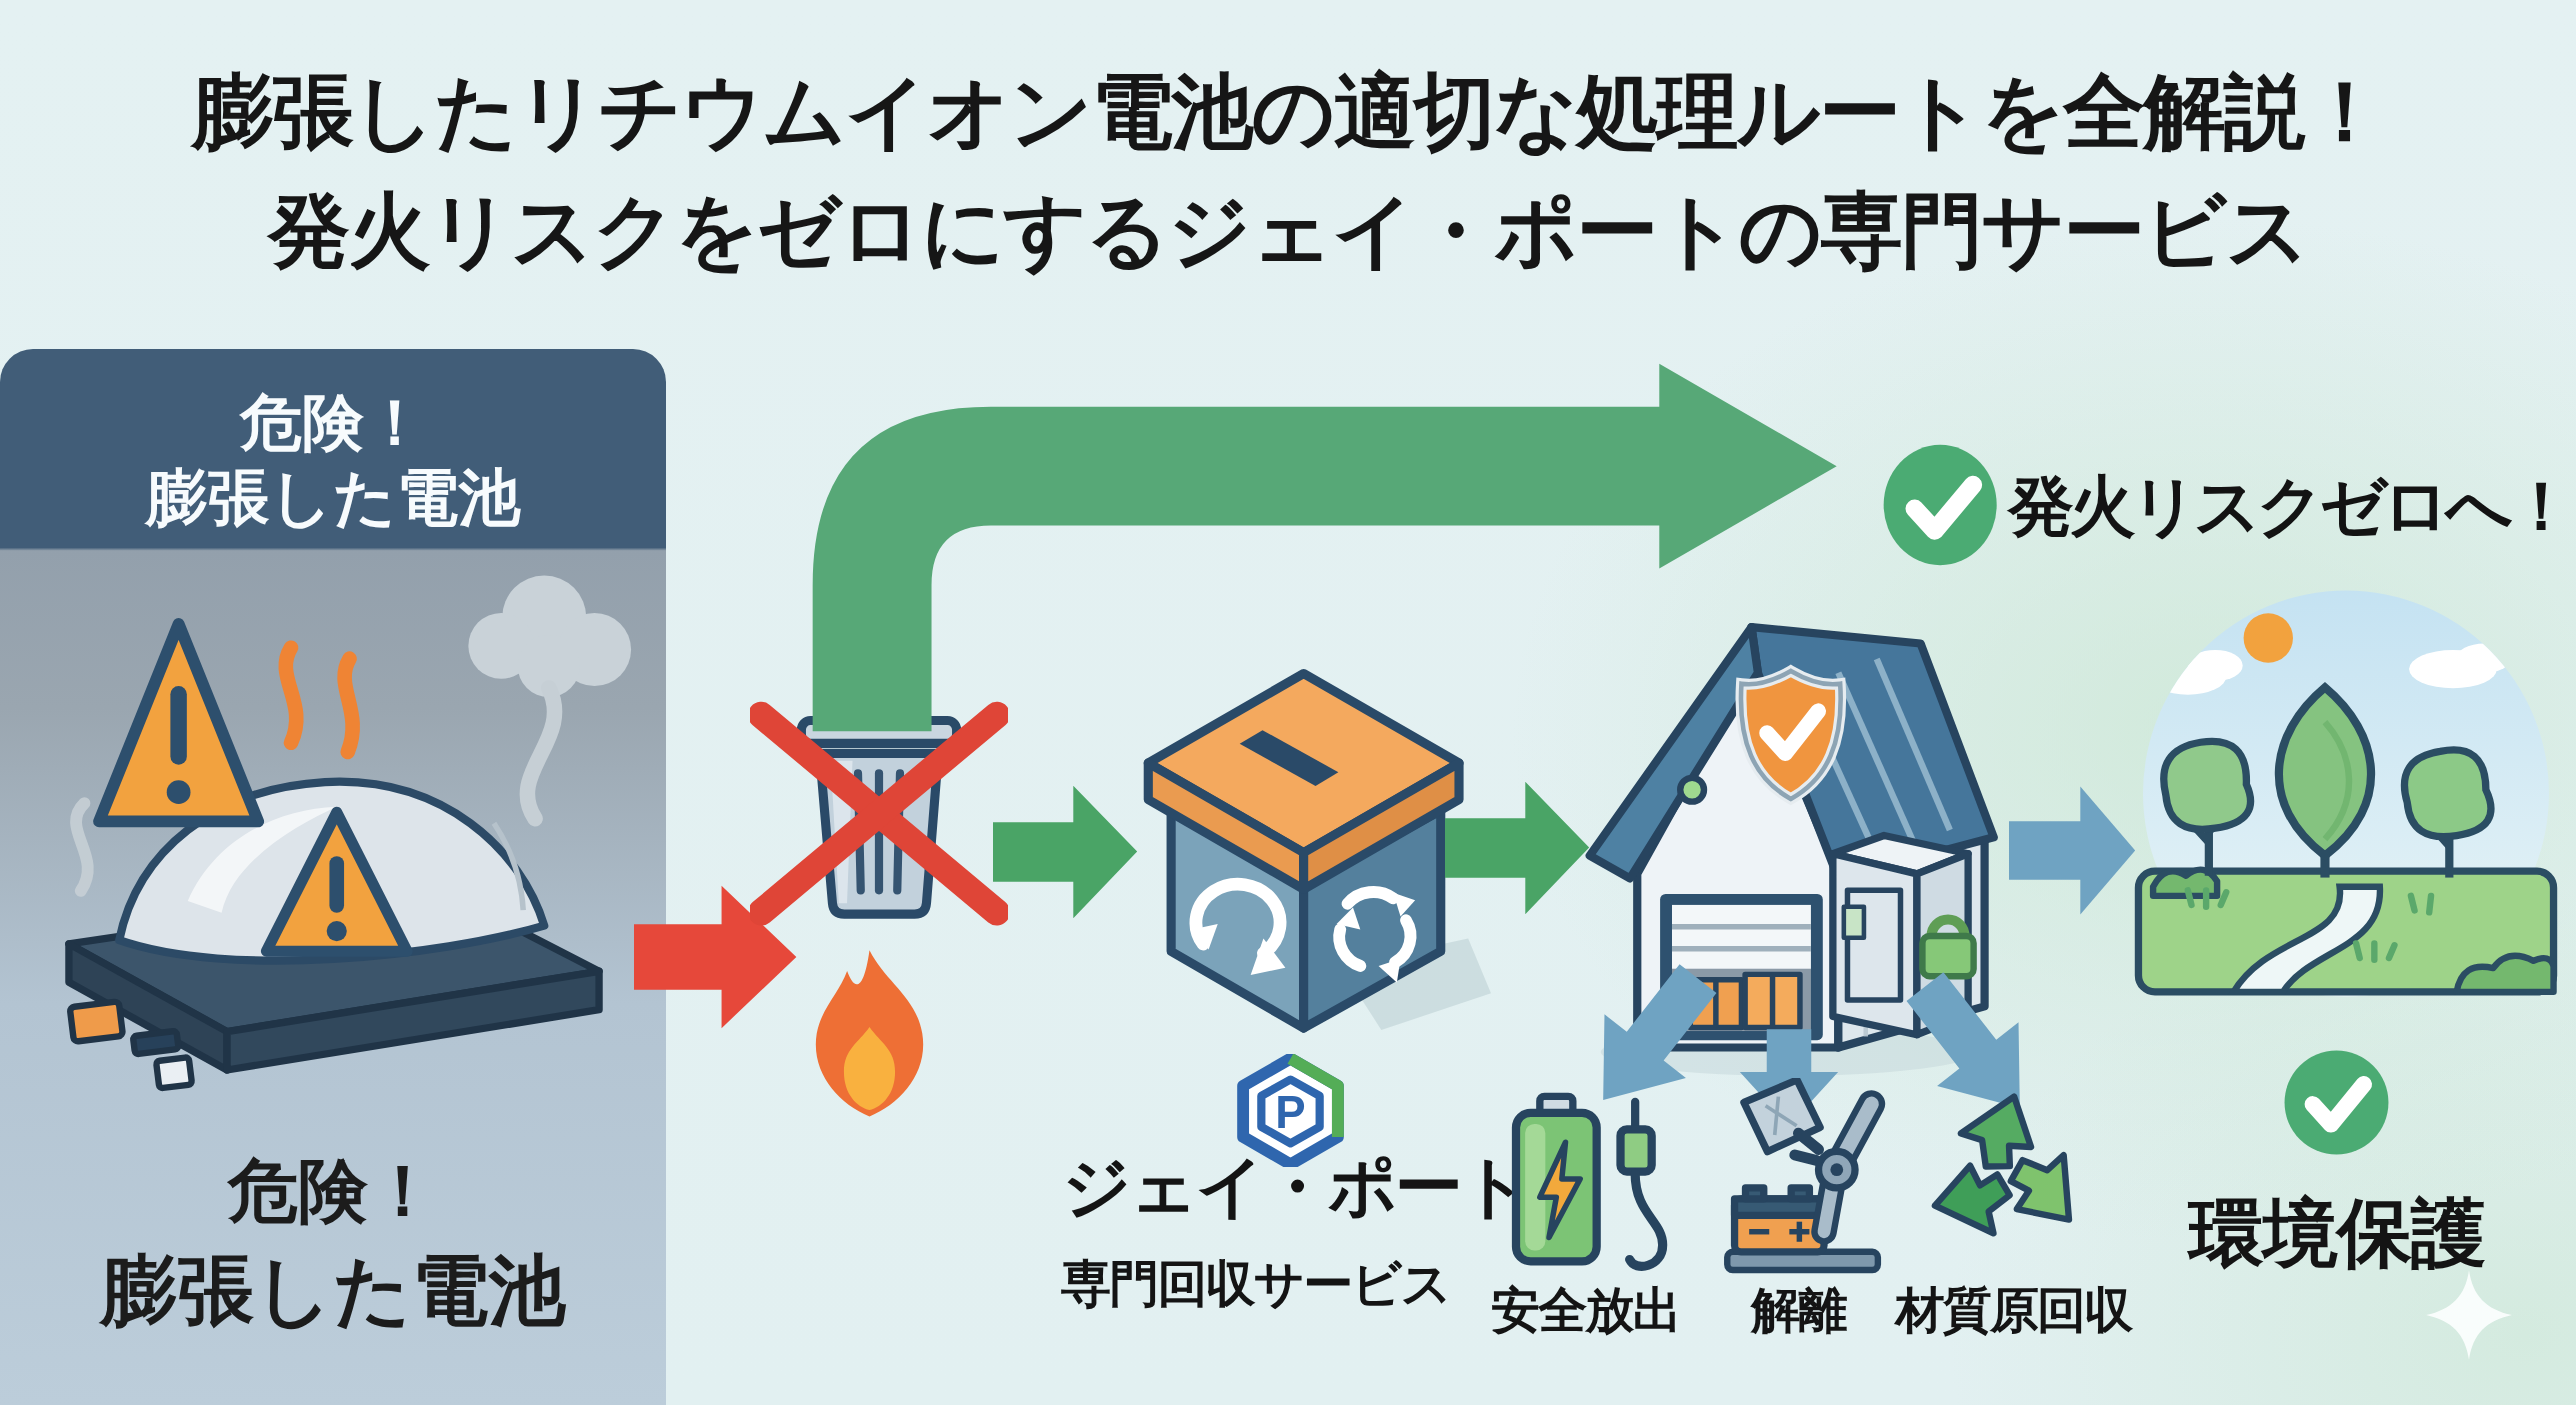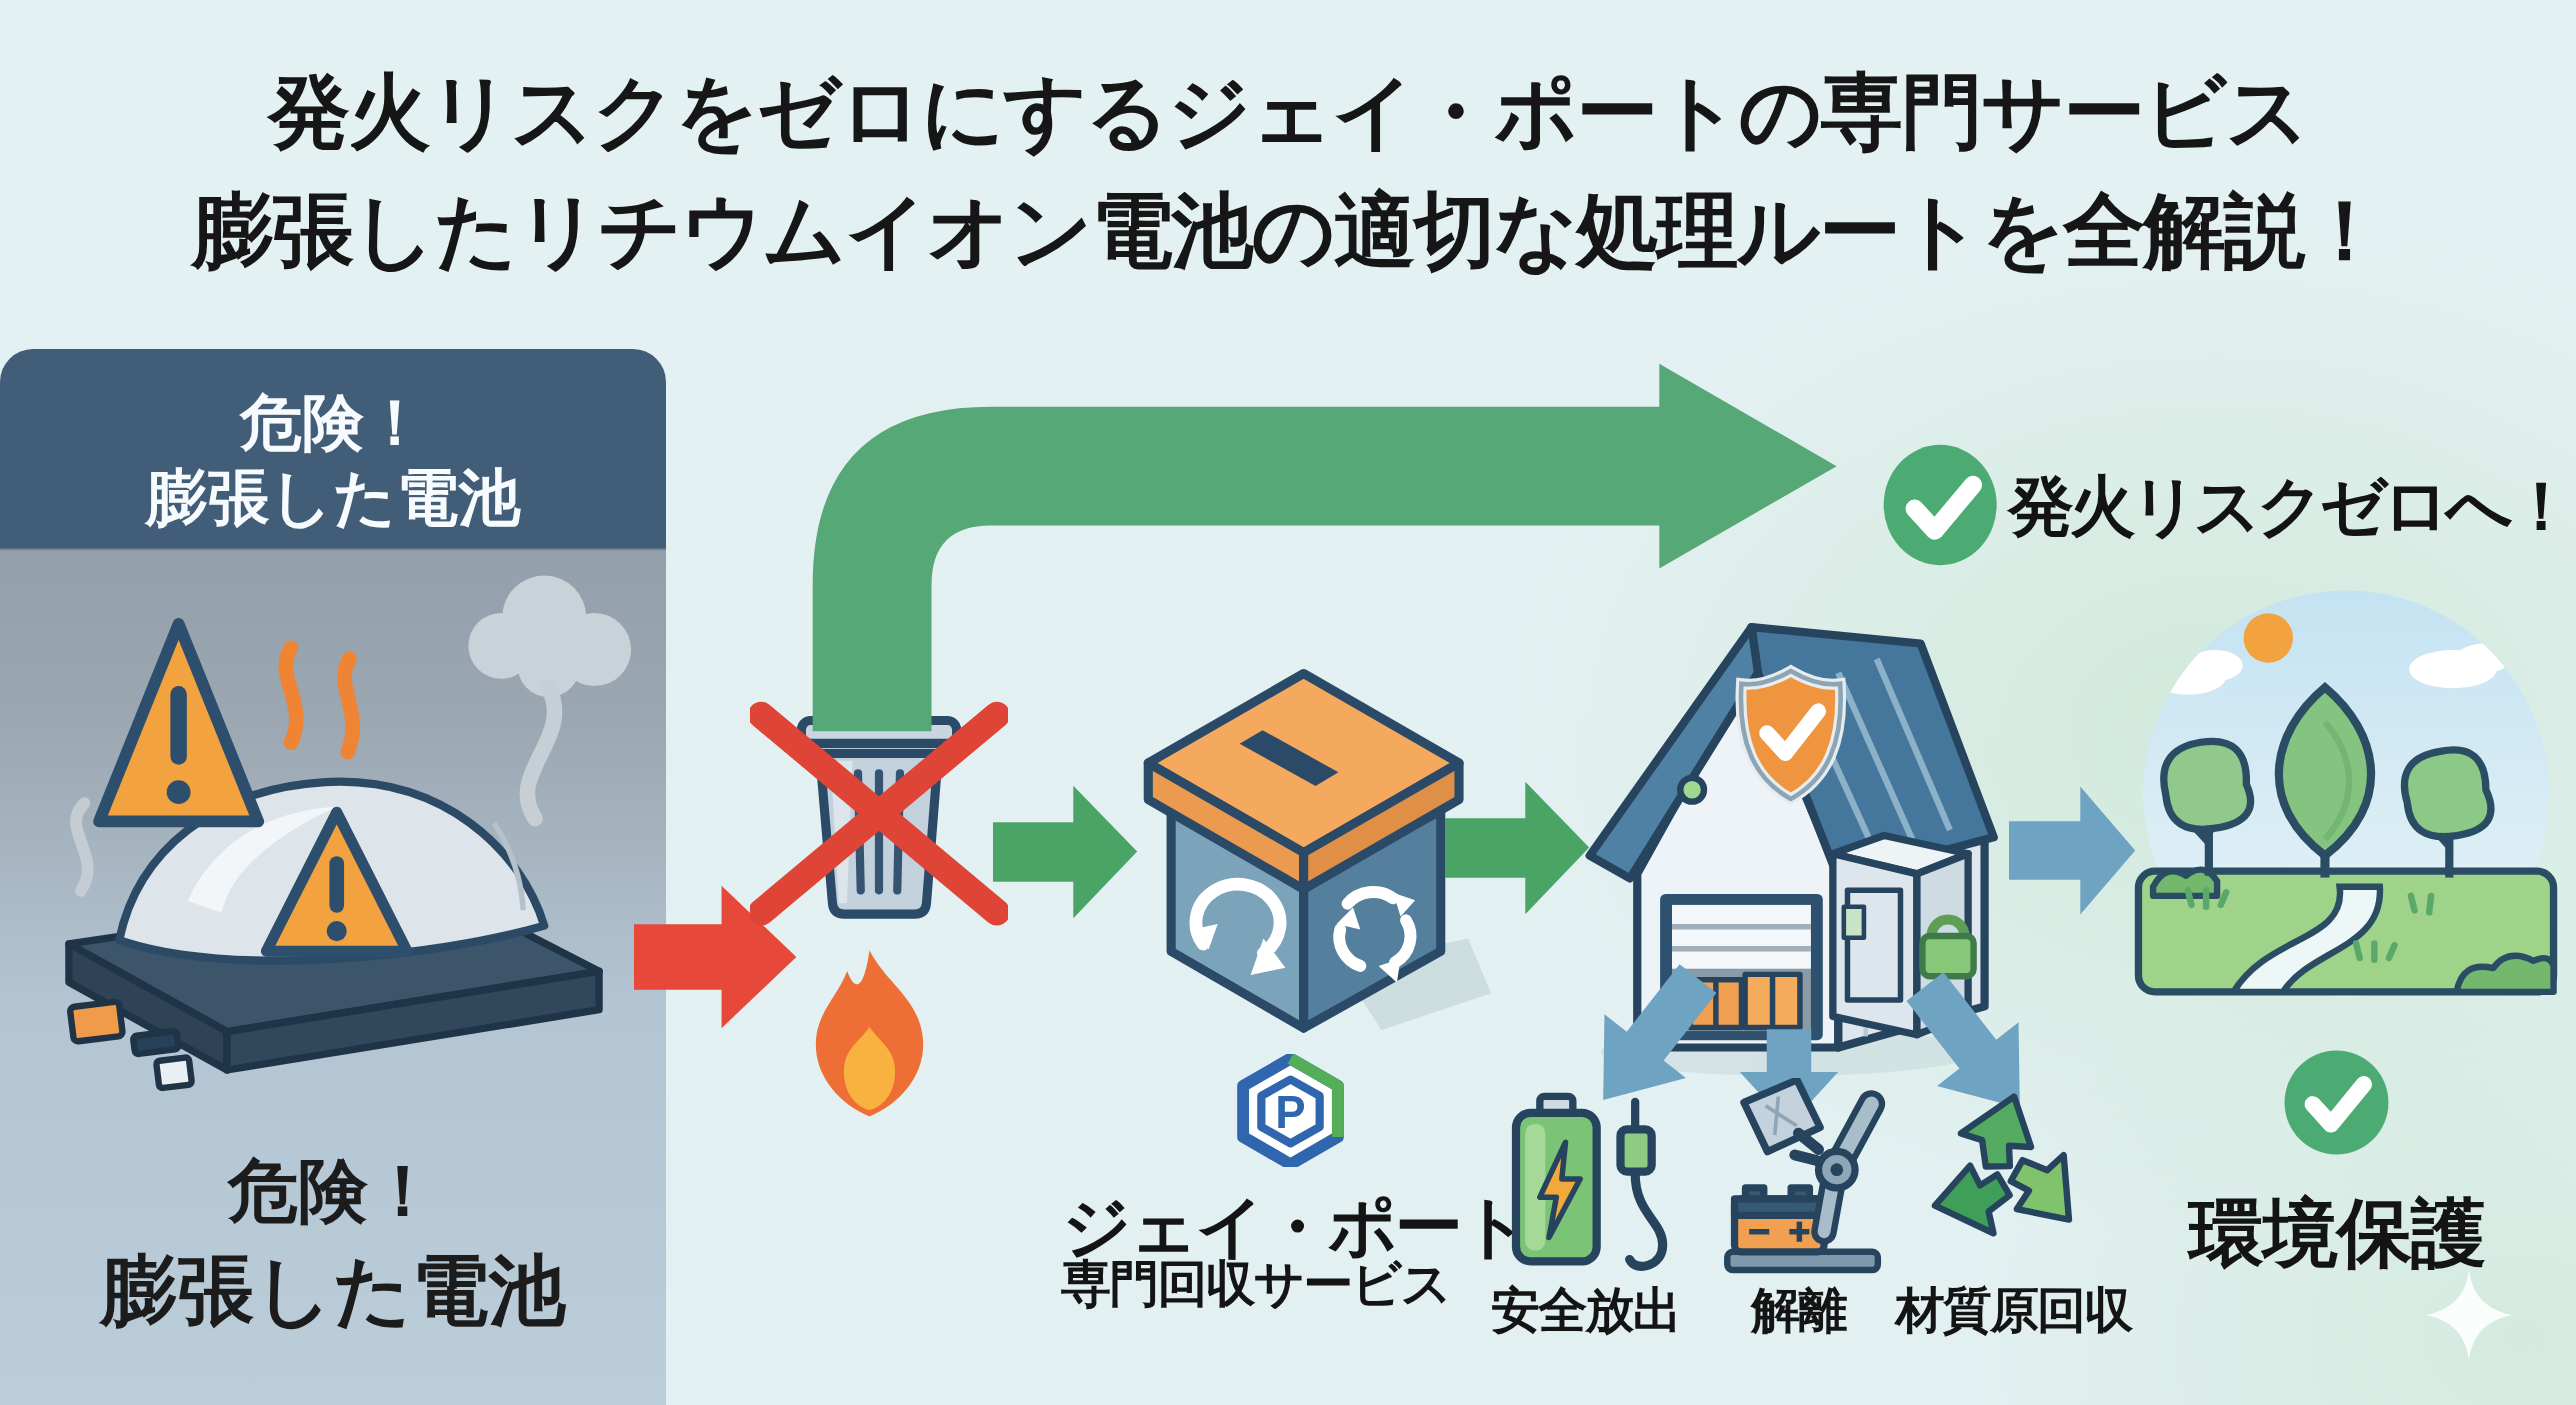"発火リスクをゼロにするジェイ・ポートの専門サービス" div { order: before "膨張したリチウムイオン電池の適切な処理ルートを全解説！" -> after "膨張したリチウムイオン電池の適切な処理ルートを全解説！" }
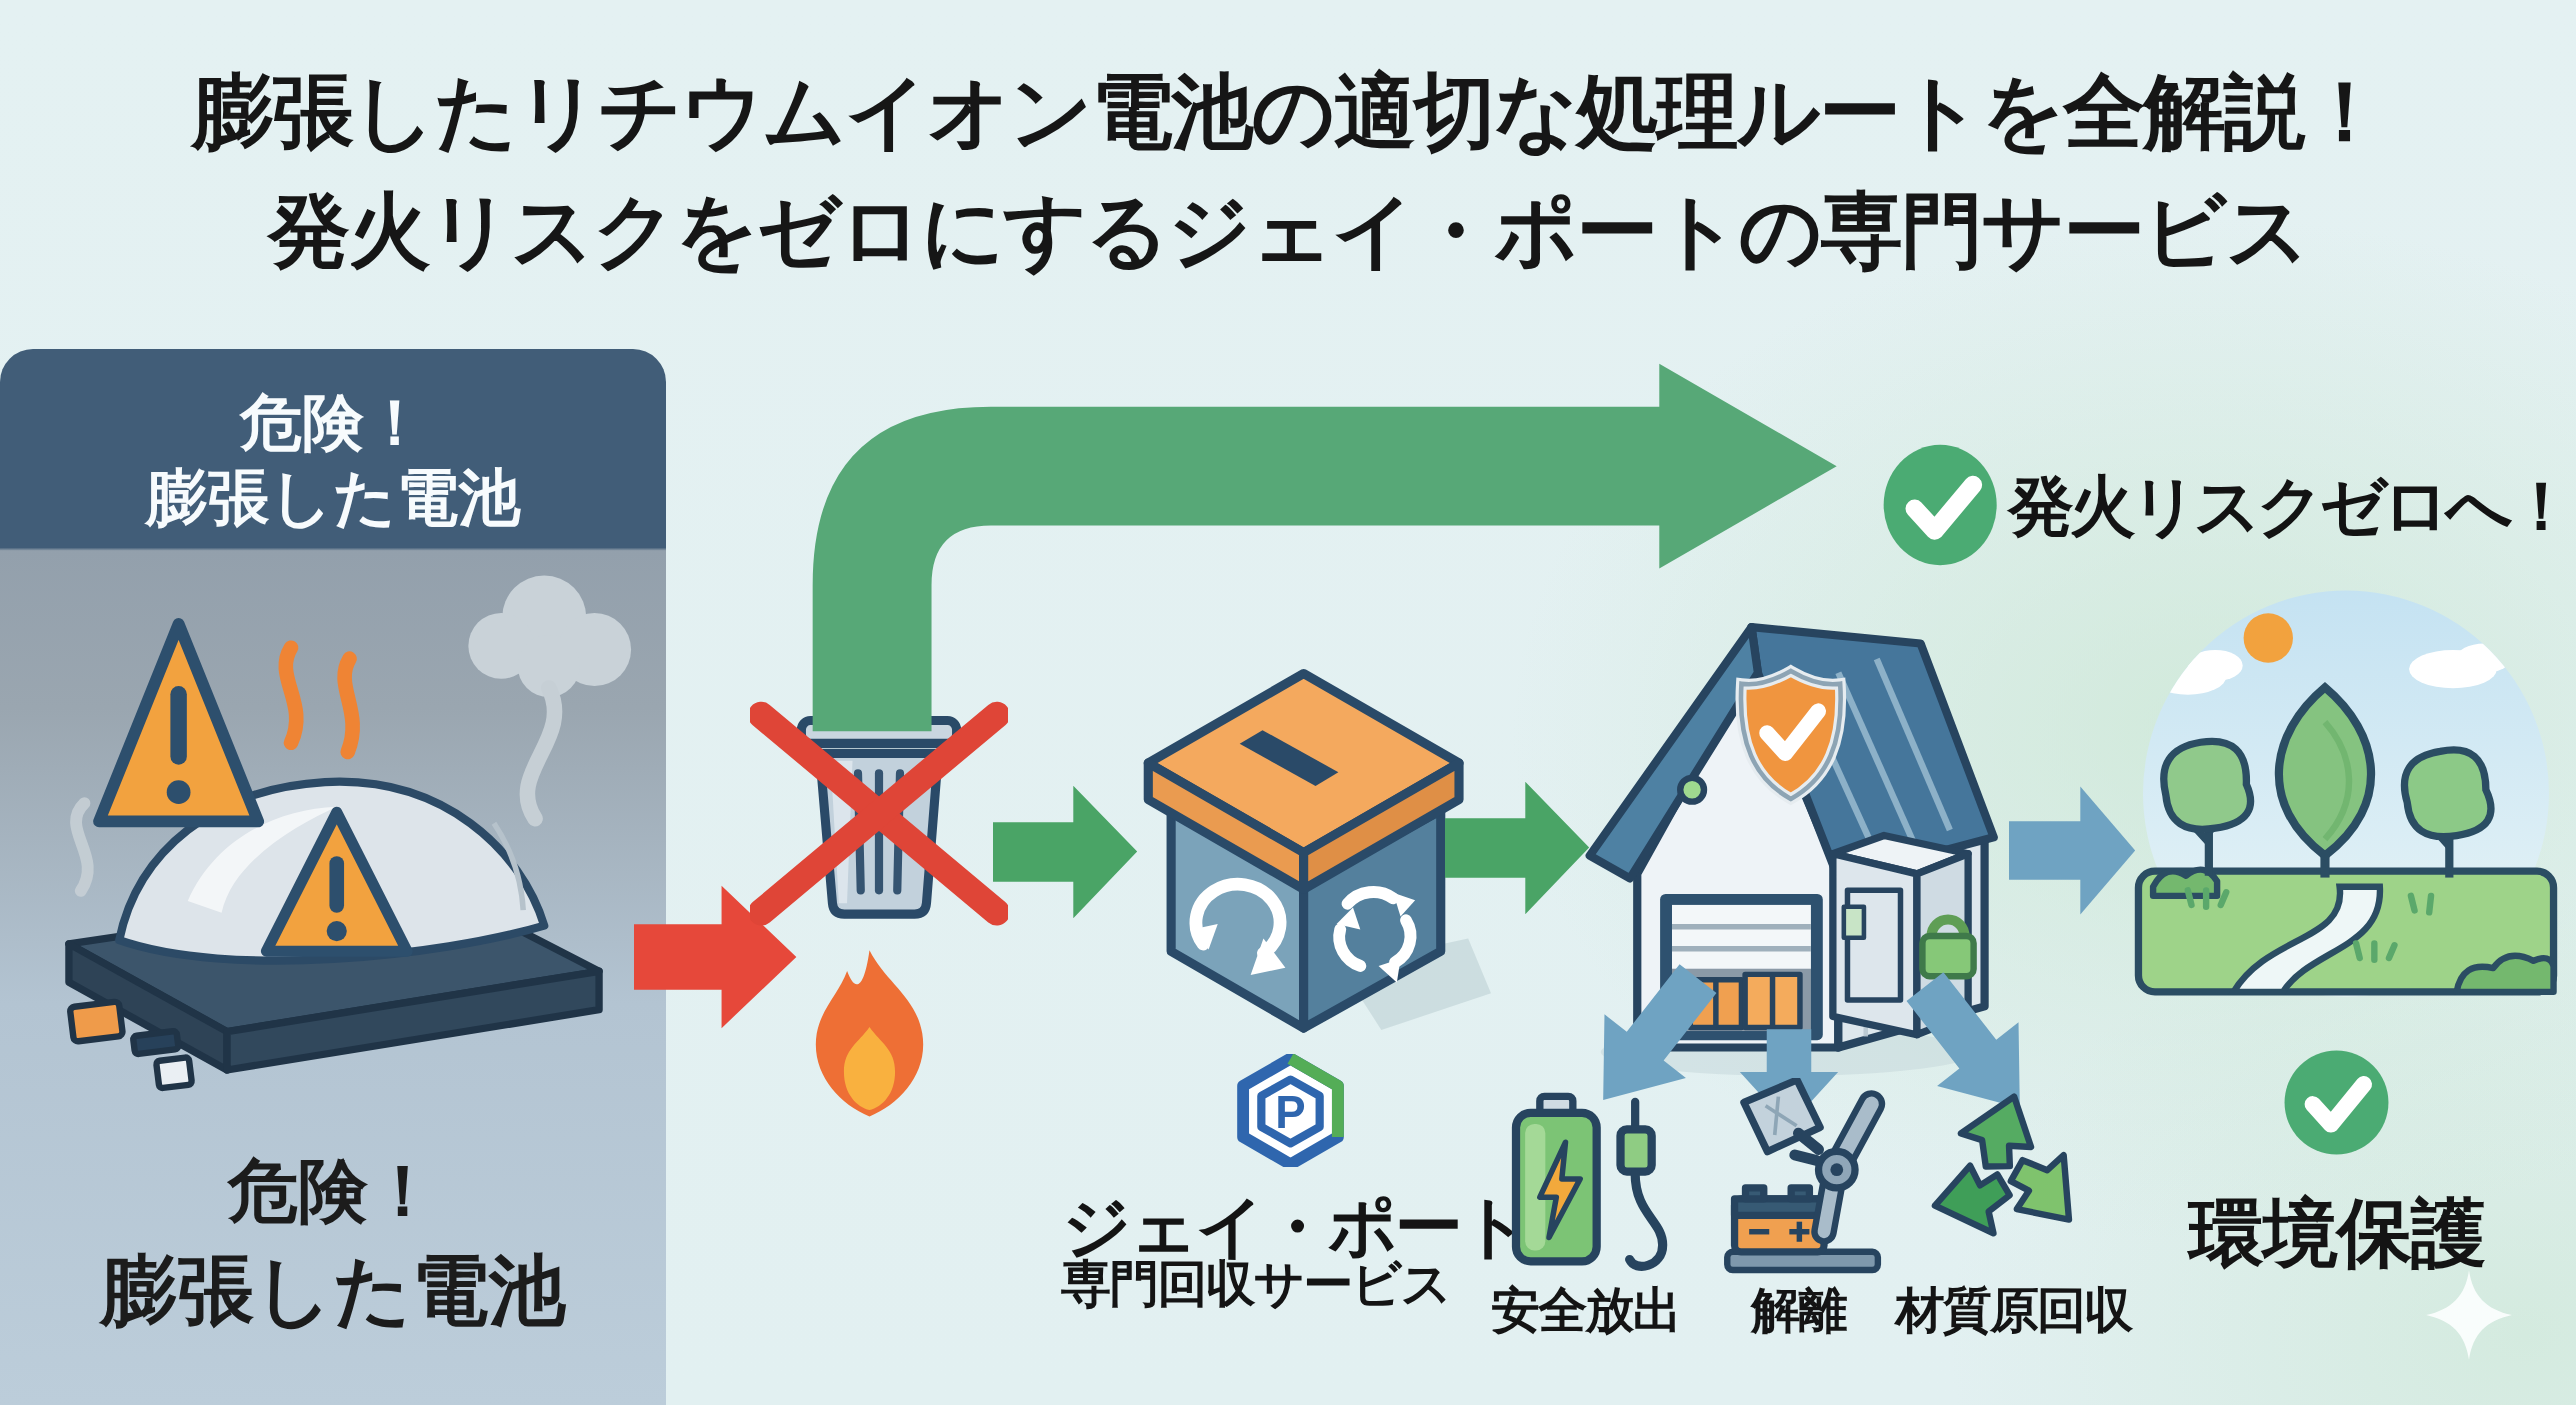"ジェイ・ポート" #brand-name { top: 1182px -> 1142px }
